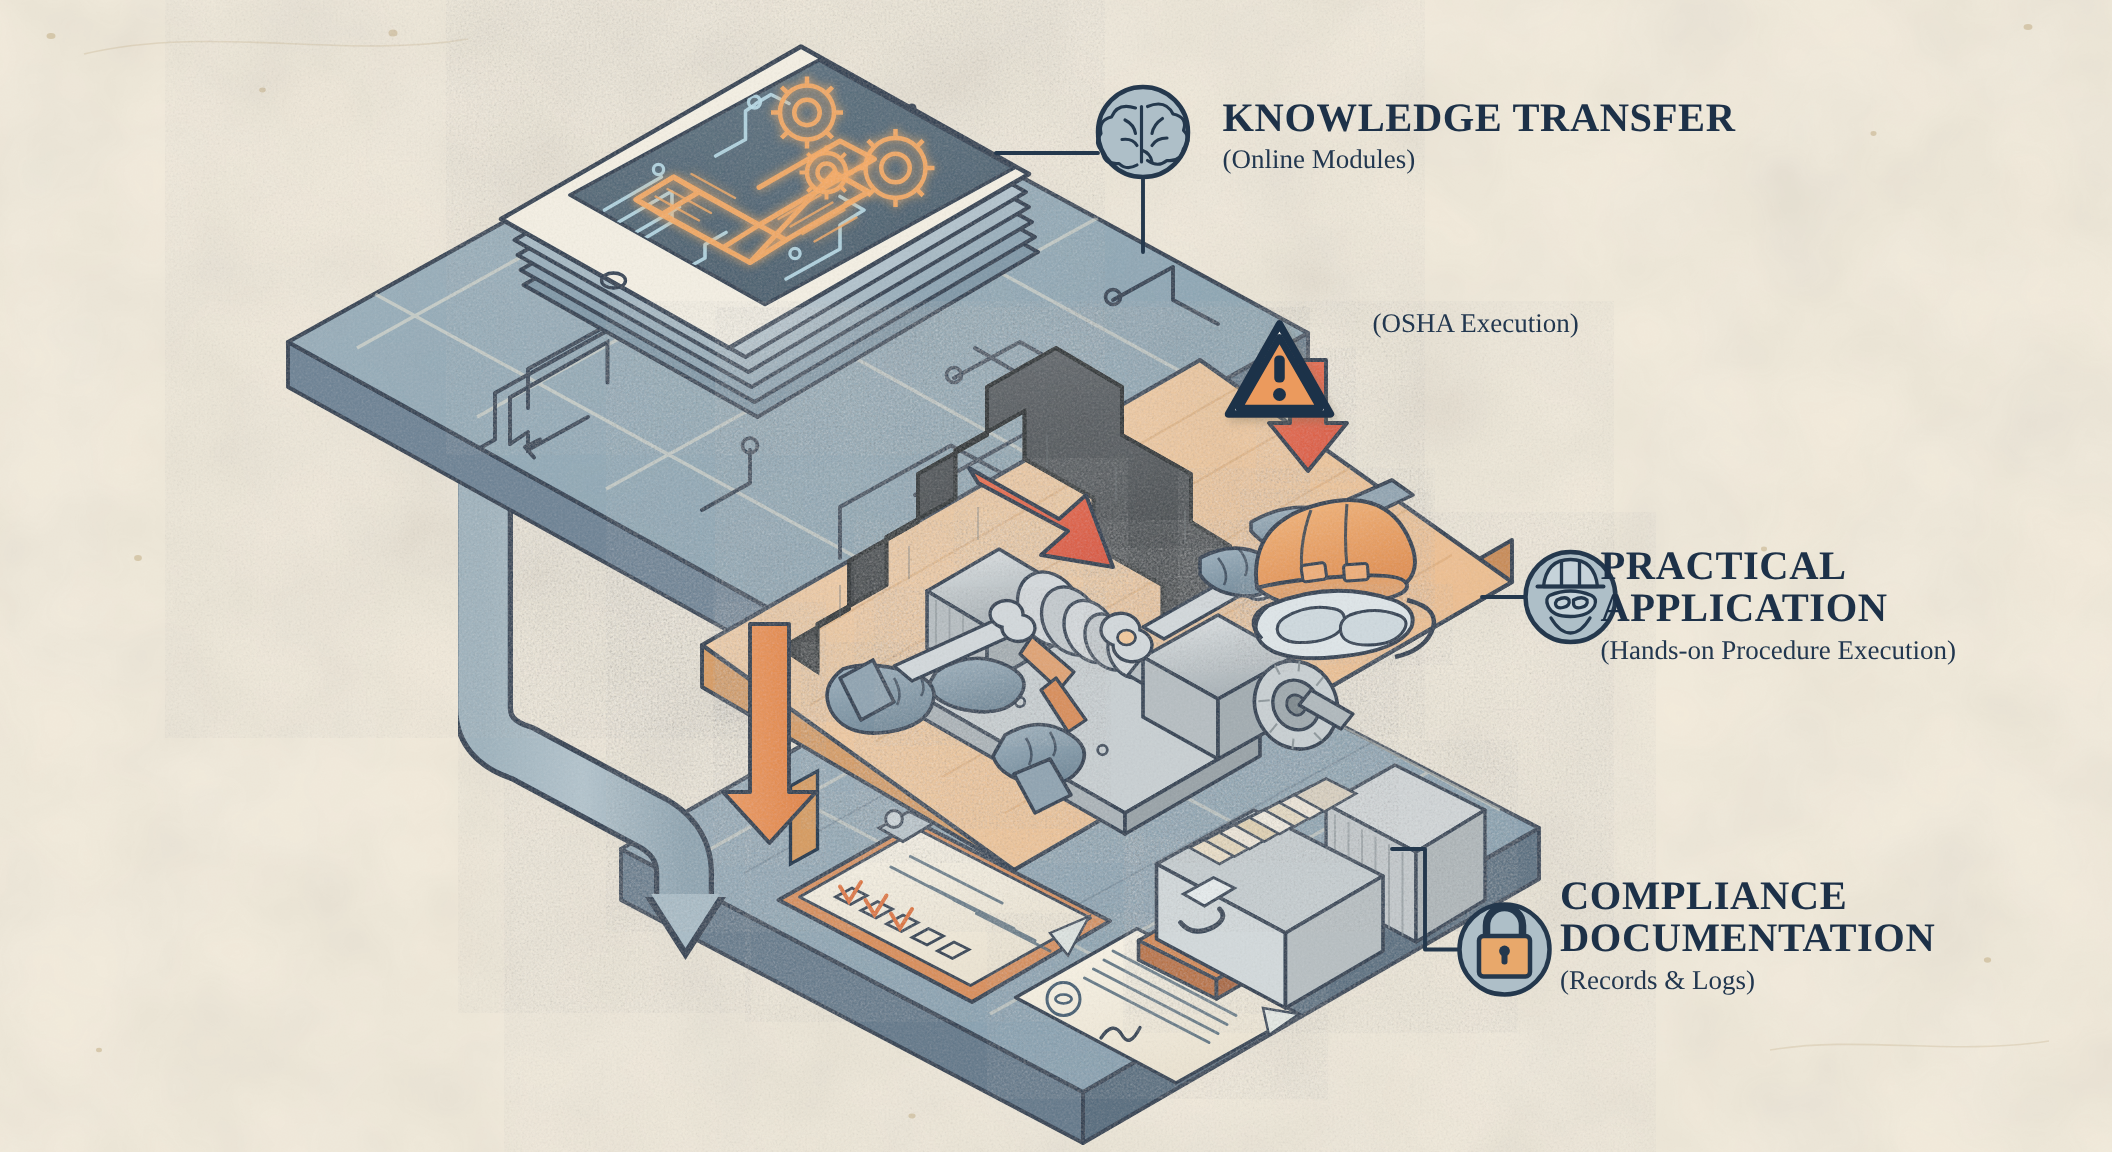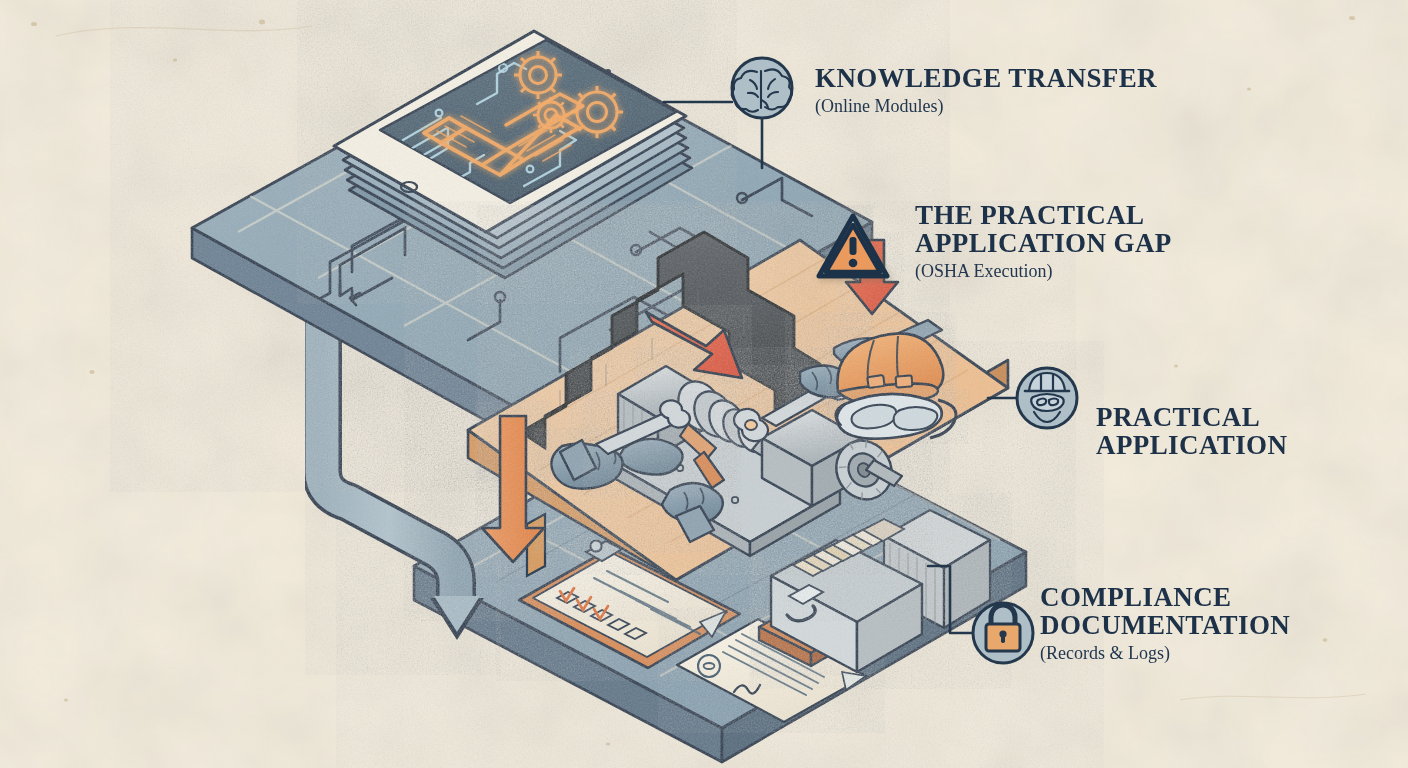"THE PRACTICAL" div.label-title { html: <div>THE PRACTICAL APPLICATION GAP</div> -> none }
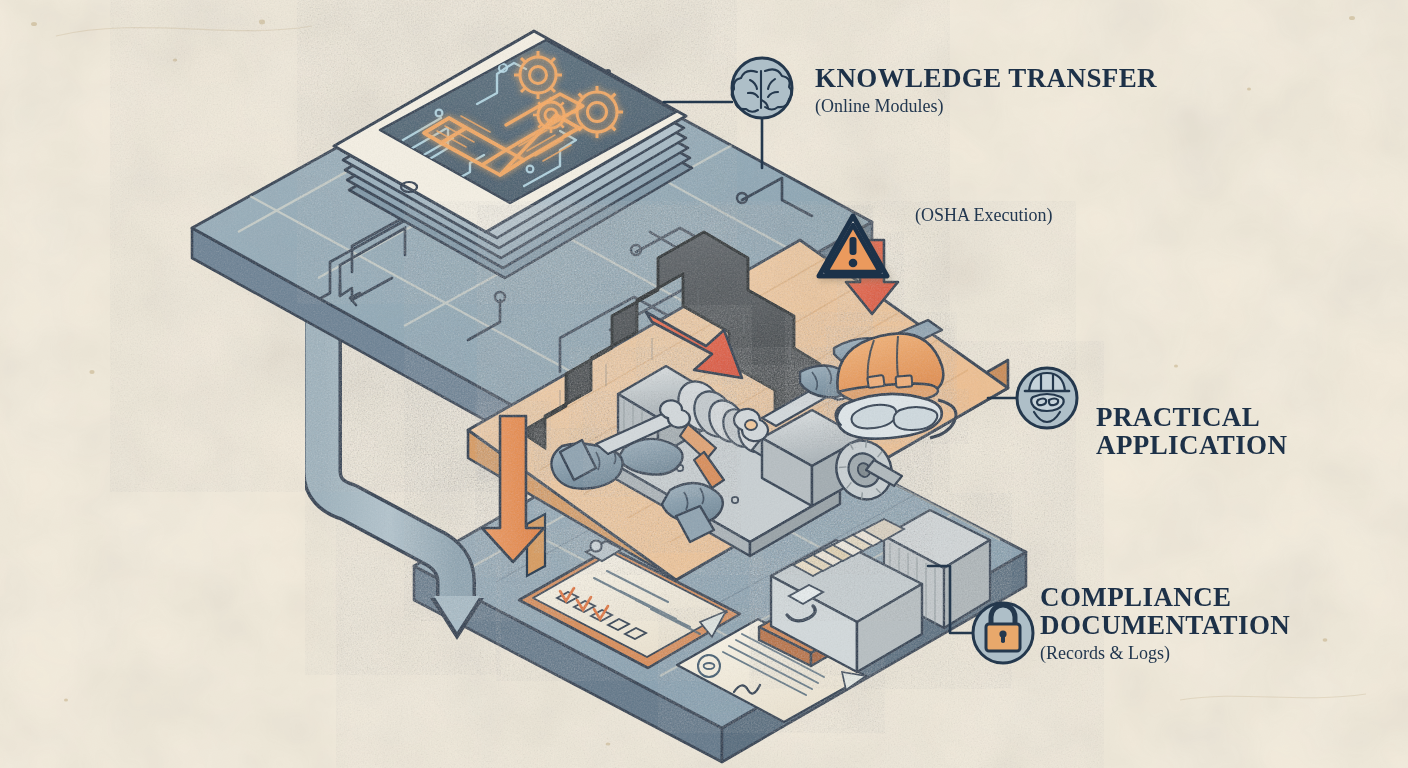"PRACTICAL" #label-practical { left: 1096px -> 1067px; margin-top: 40px -> none }
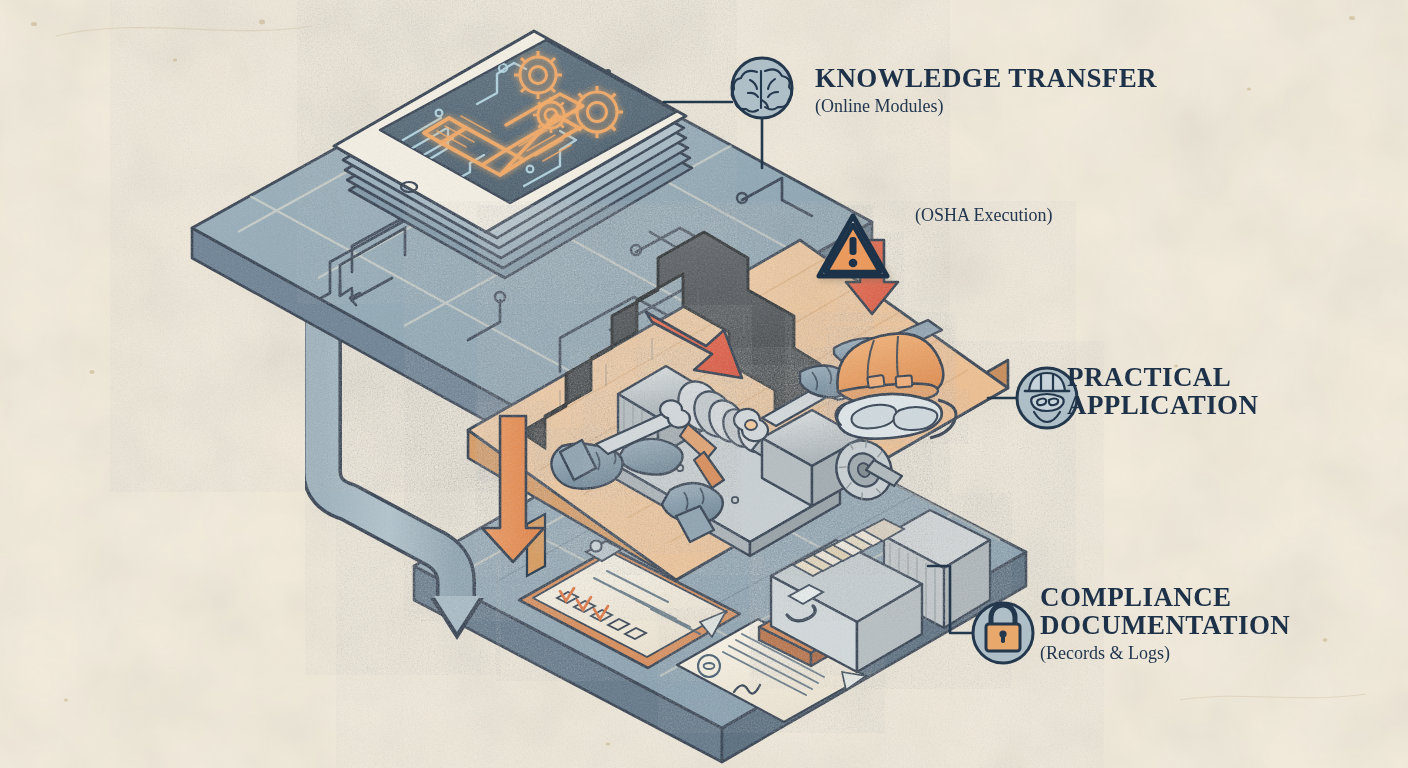"(Hands-on Procedure Execution)" div.label-sub { html: none -> <div>(Hands-on Procedure Execution)</div> }
